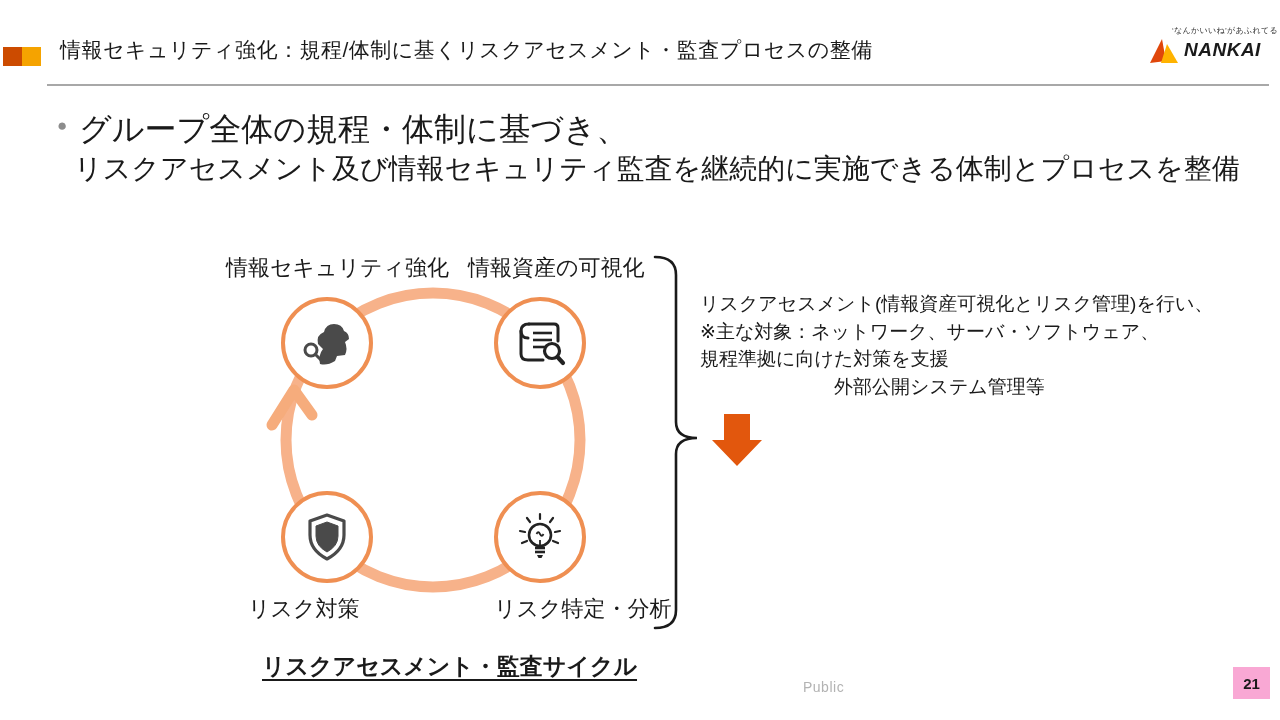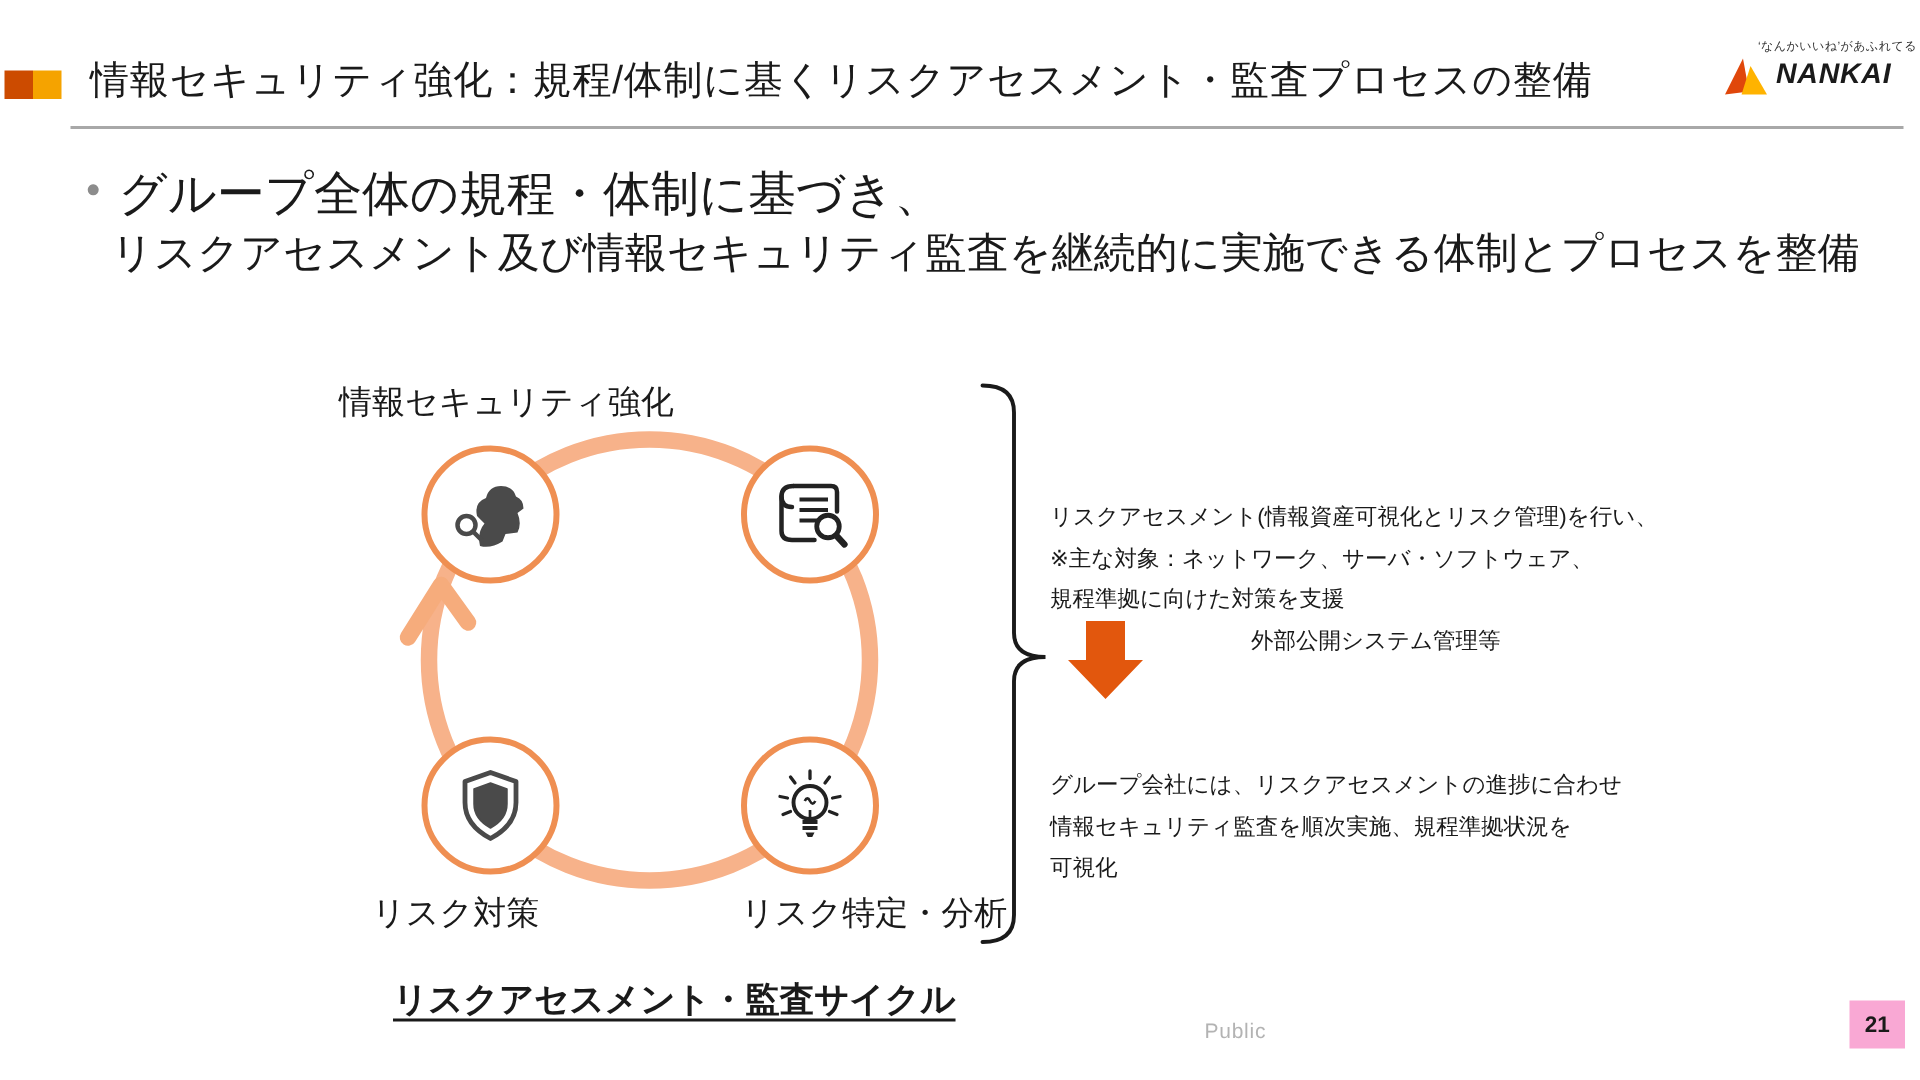"情報セキュリティ強化：規程/体制に基くリスクアセスメント・監査プロセスの整備" .title { font-size: 26px -> 21px }
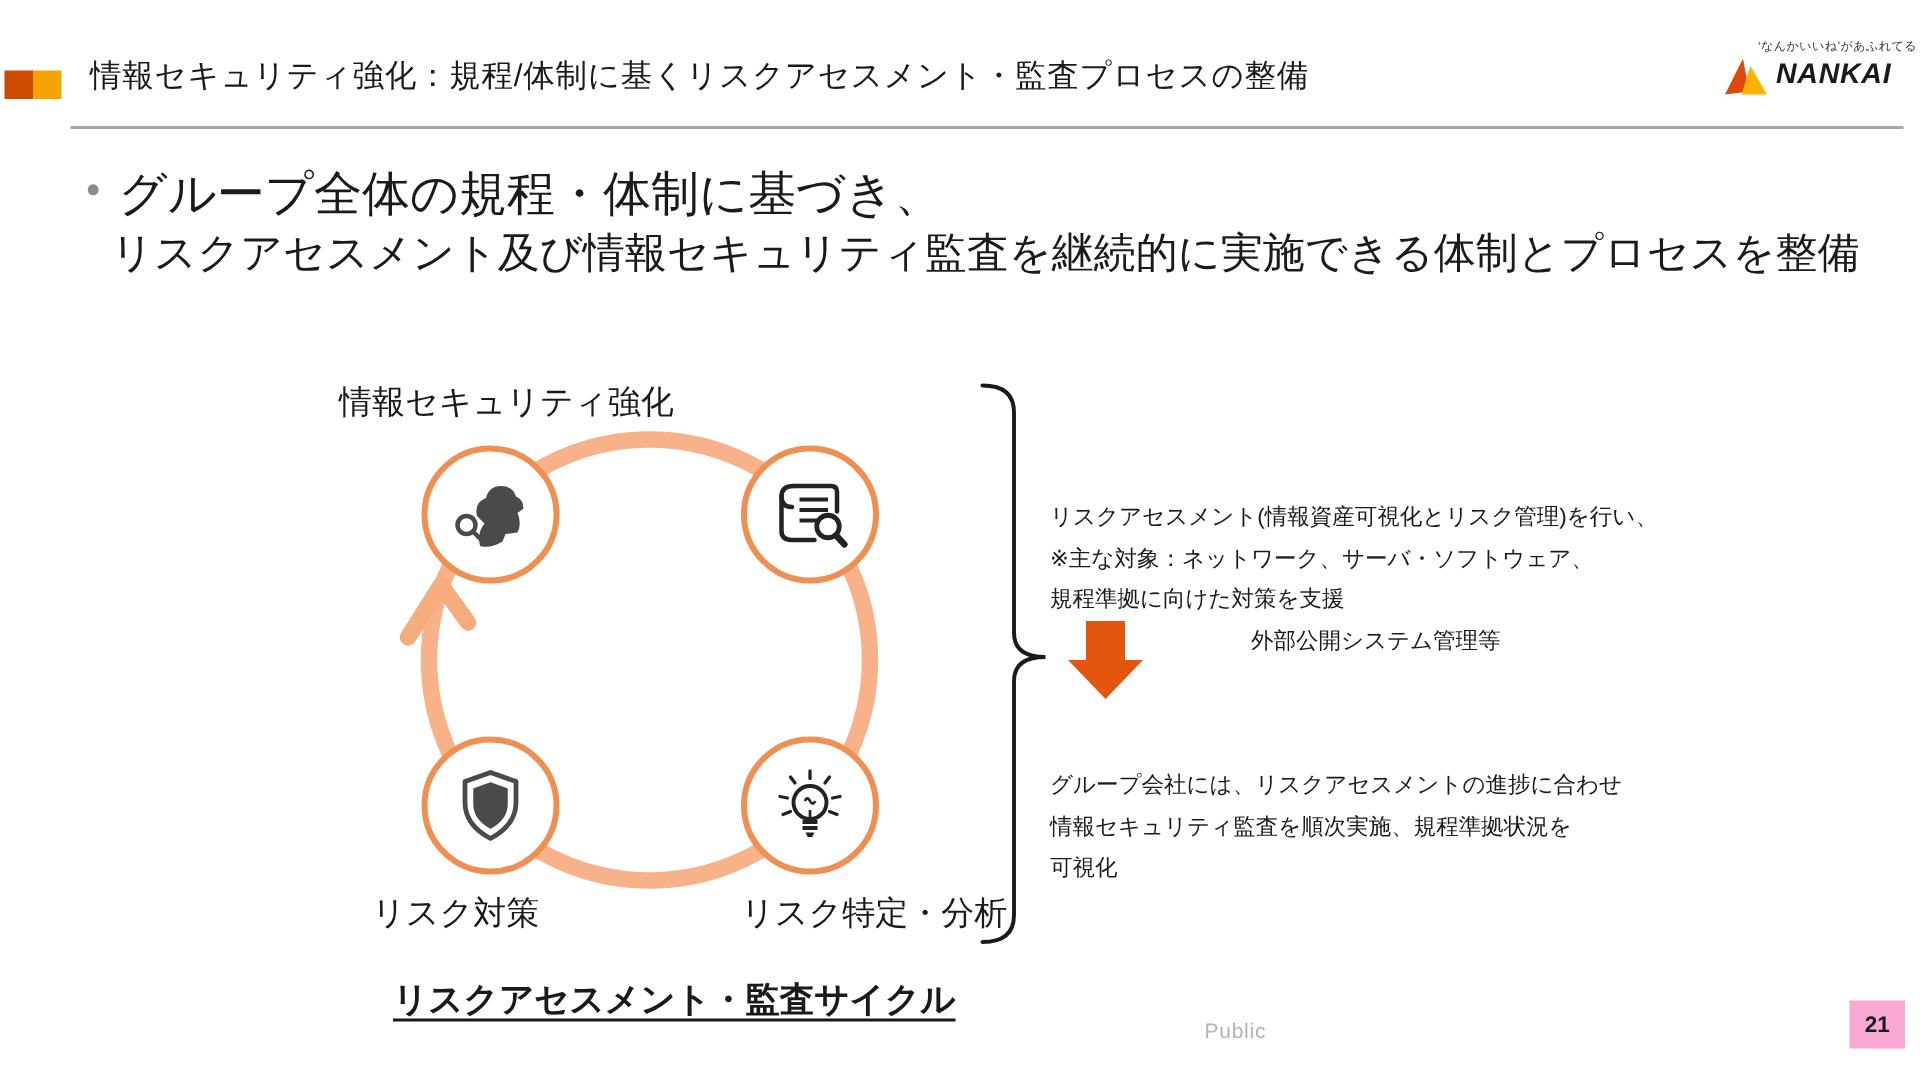"情報資産の可視化" div.abs { html: none -> <div>情報資産の可視化</div> }
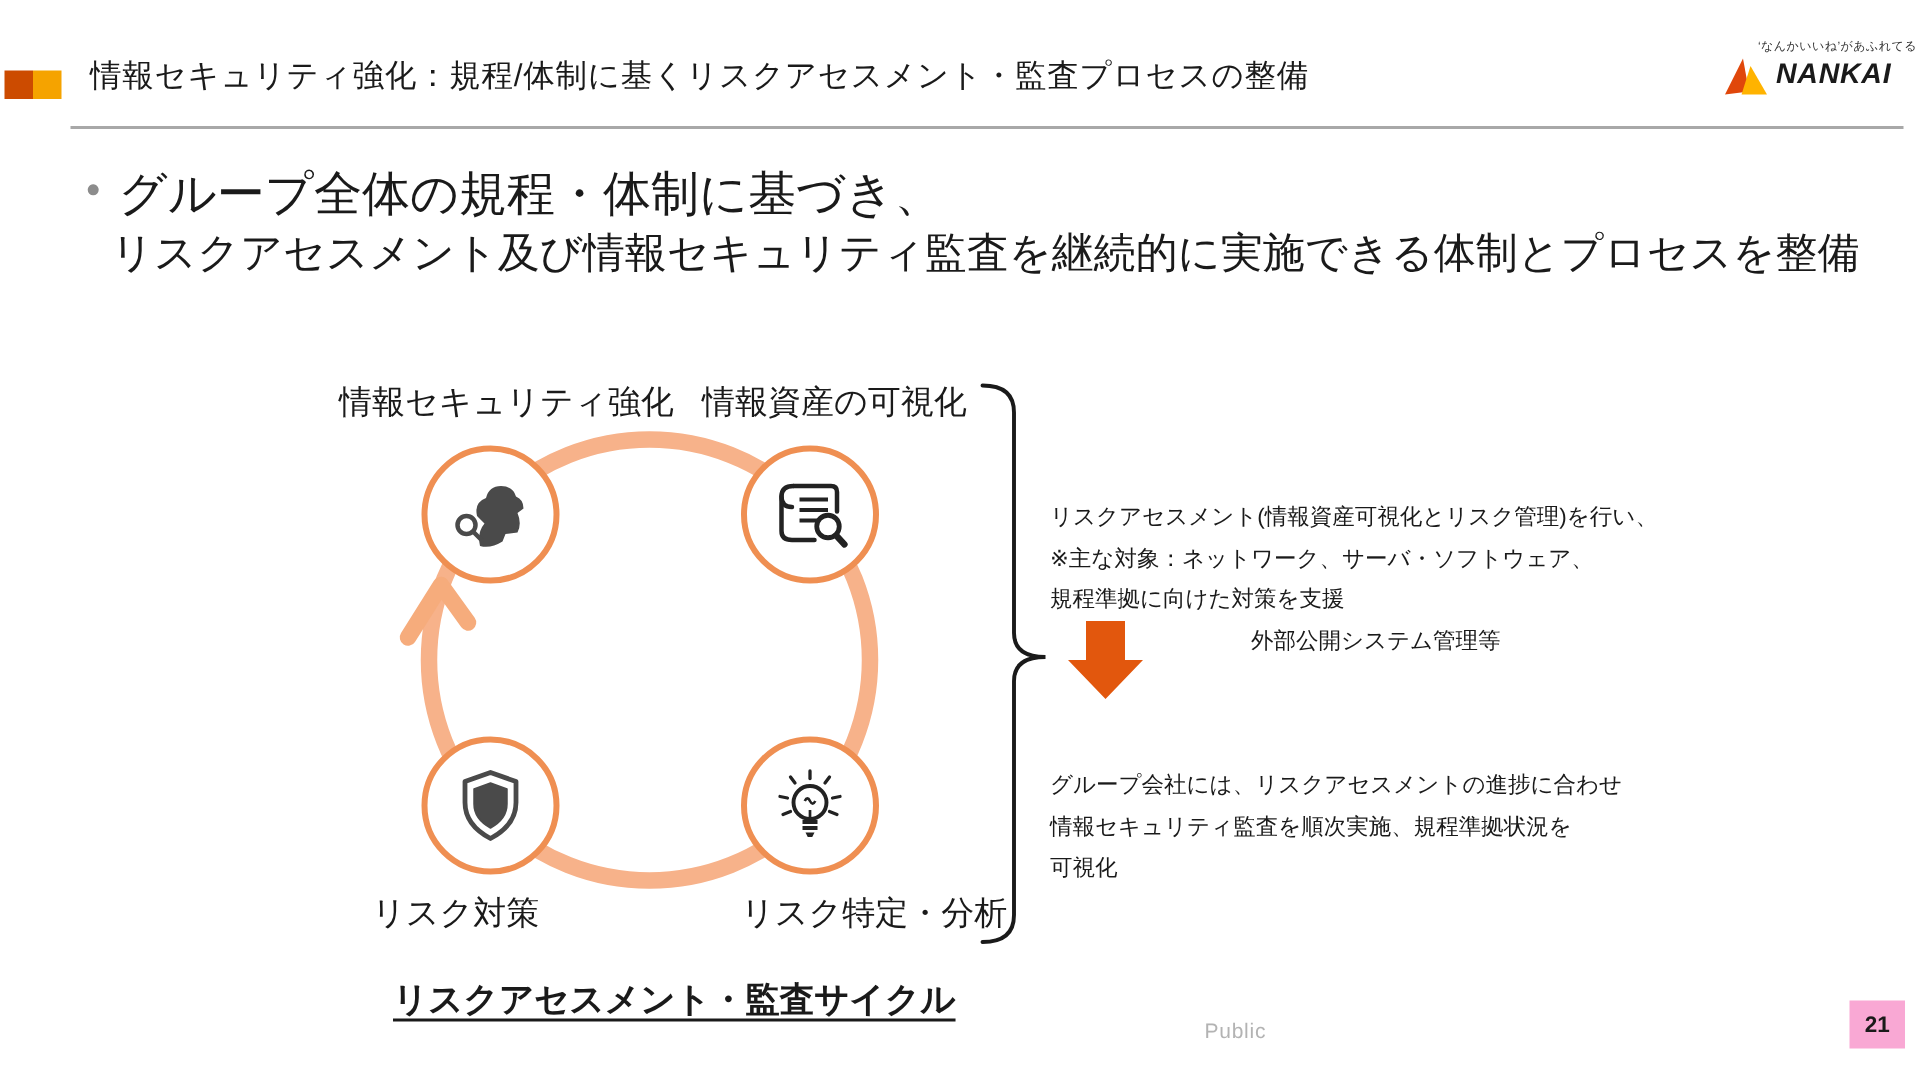"リスクアセスメント(情報資産可視化とリスク管理)を行い、" .rp-block { font-size: 15px -> 19px; margin-top: 41px -> none }
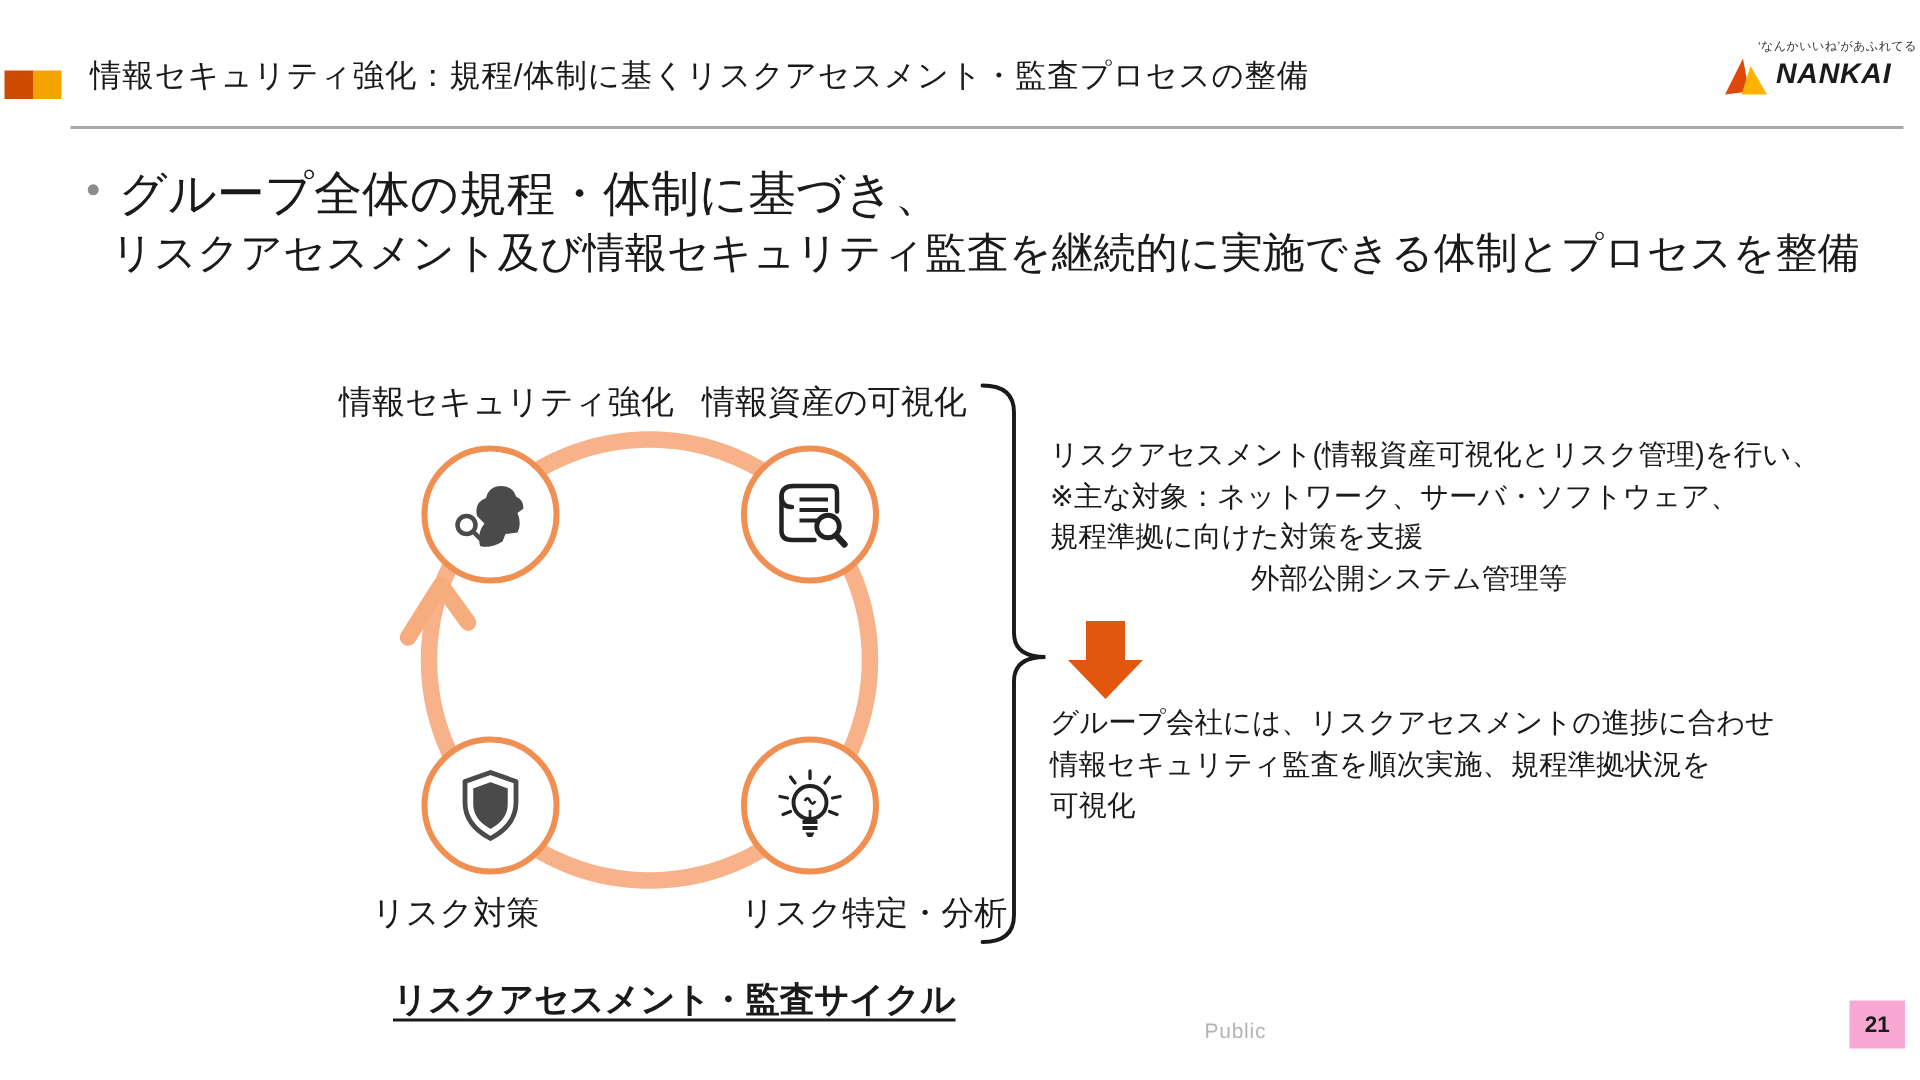"グループ会社には、リスクアセスメントの進捗に合わせ" div.abs { html: <div> <div>グループ会社には、リスクアセスメントの進捗に合わせ</div> <div>情報セキュリティ監査を順次実施、規程準拠状況を</div> <div>可視化</div> </div> -> none }
